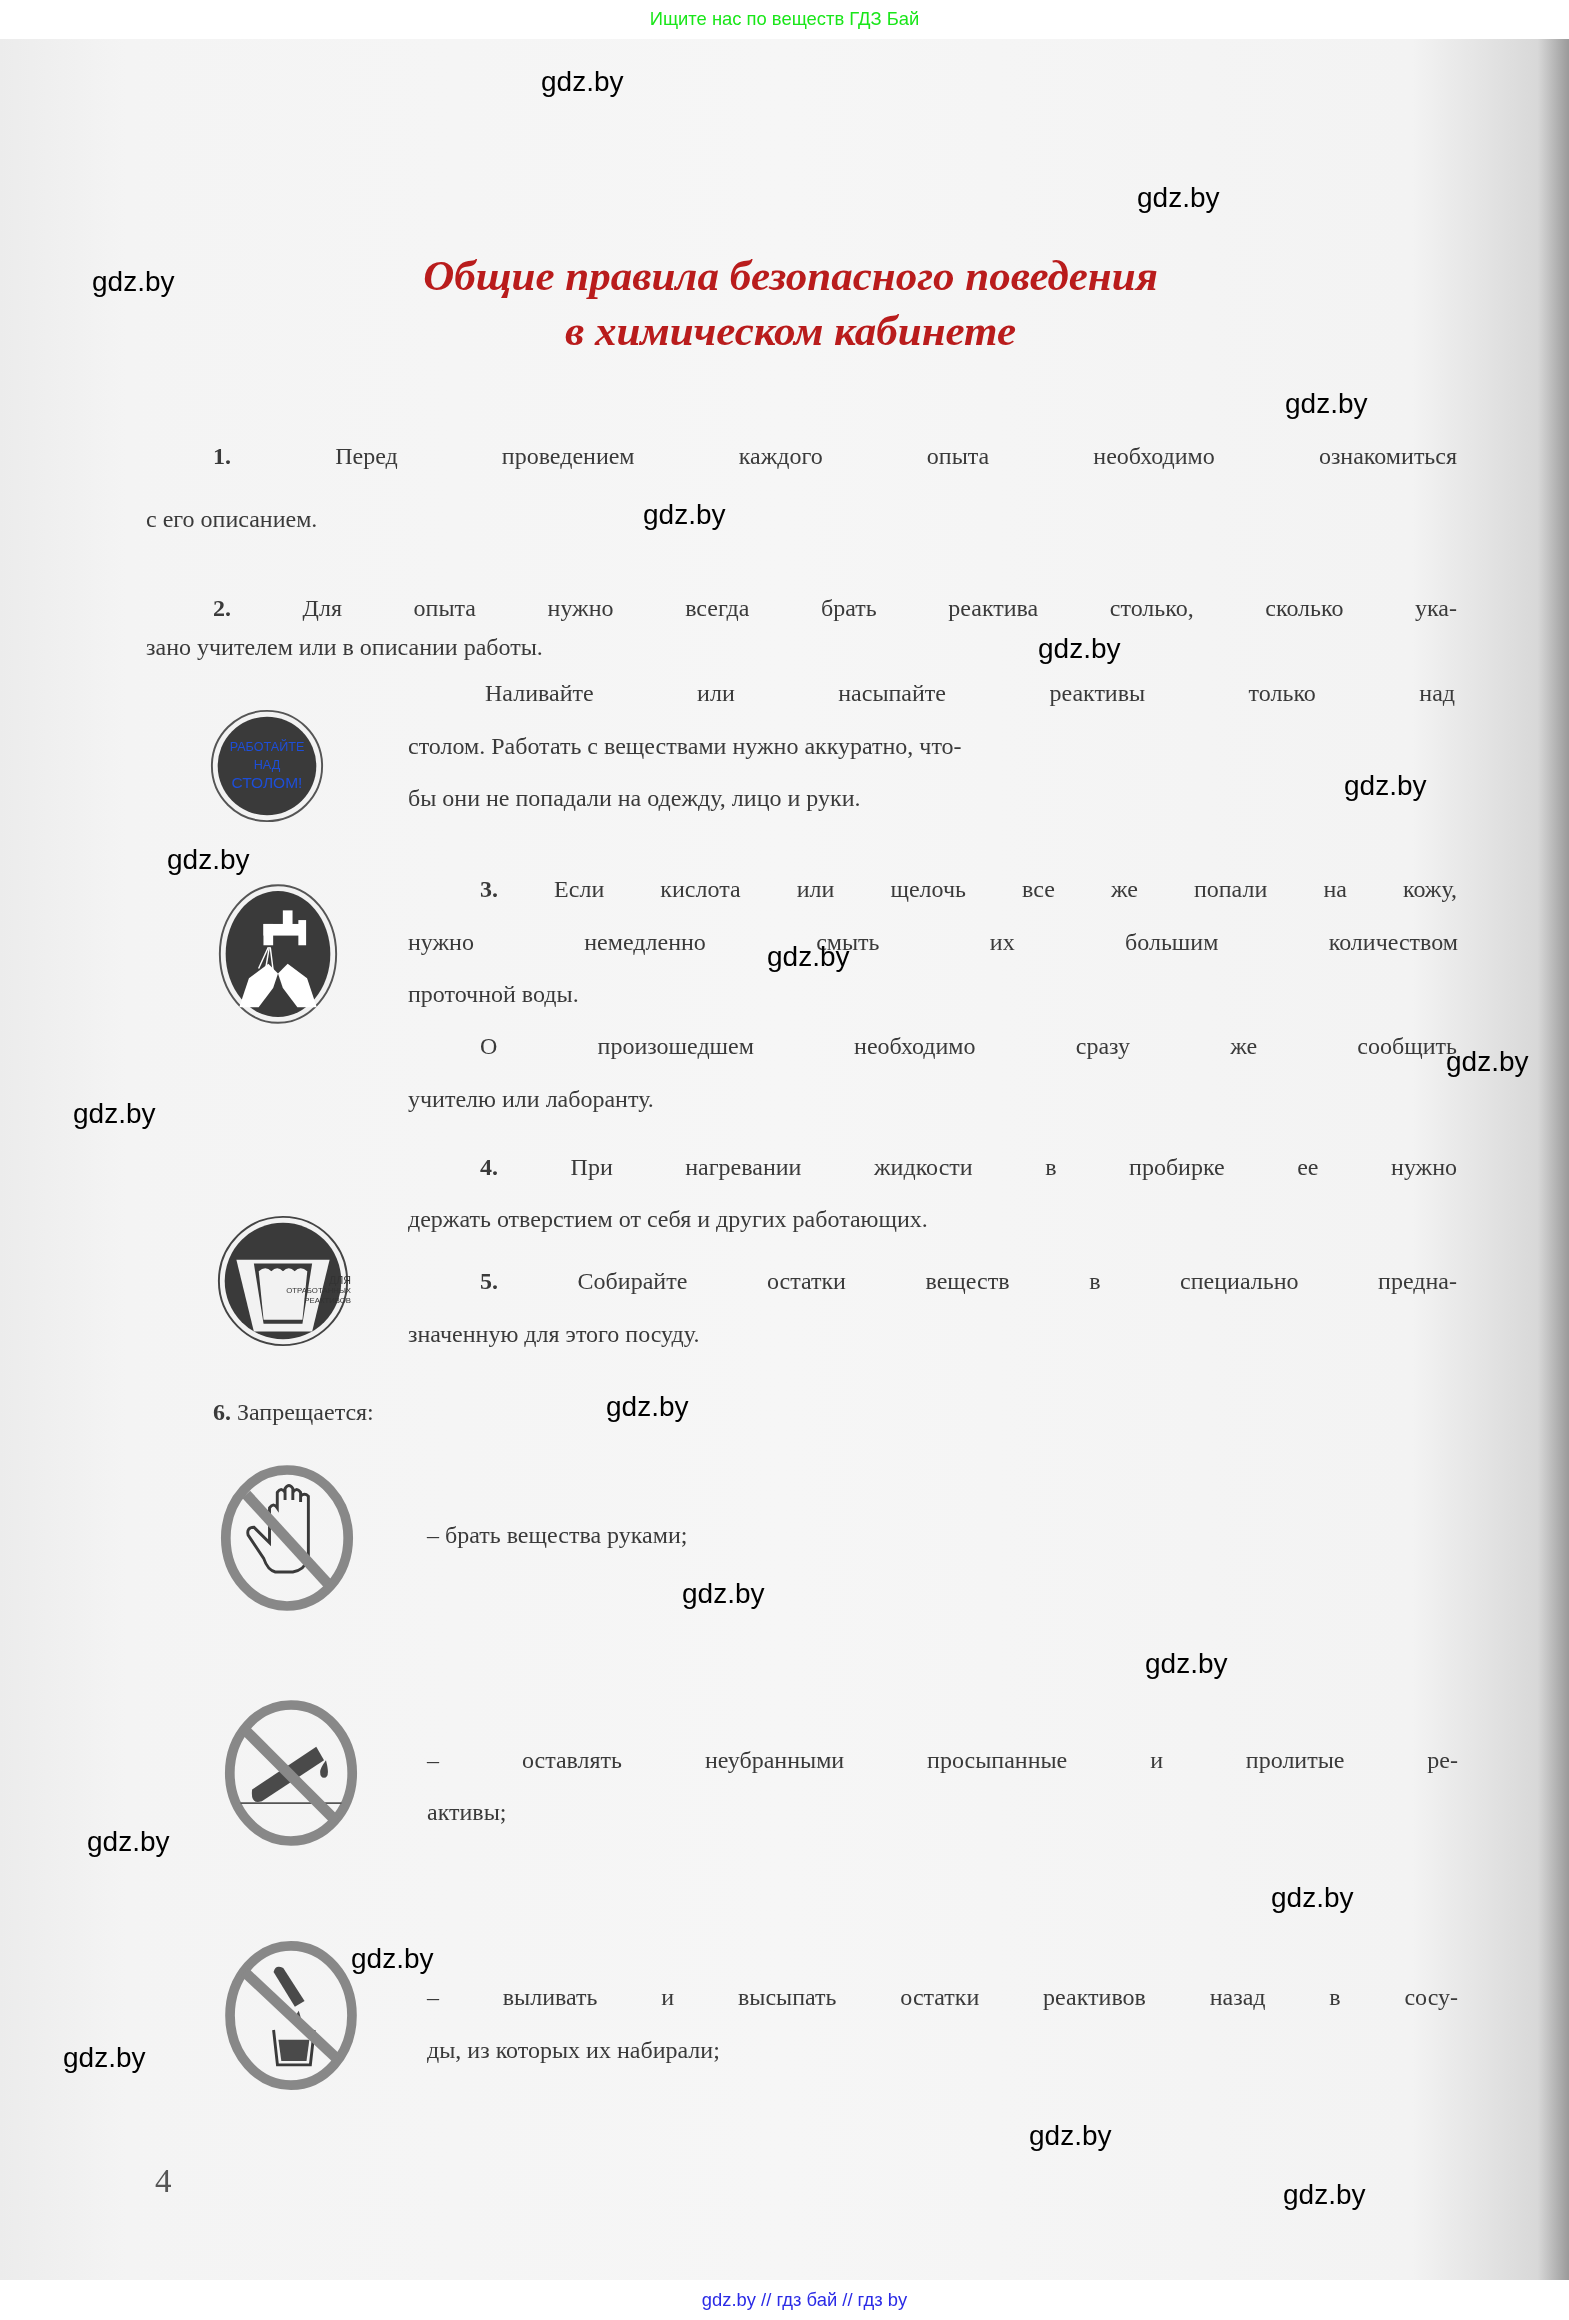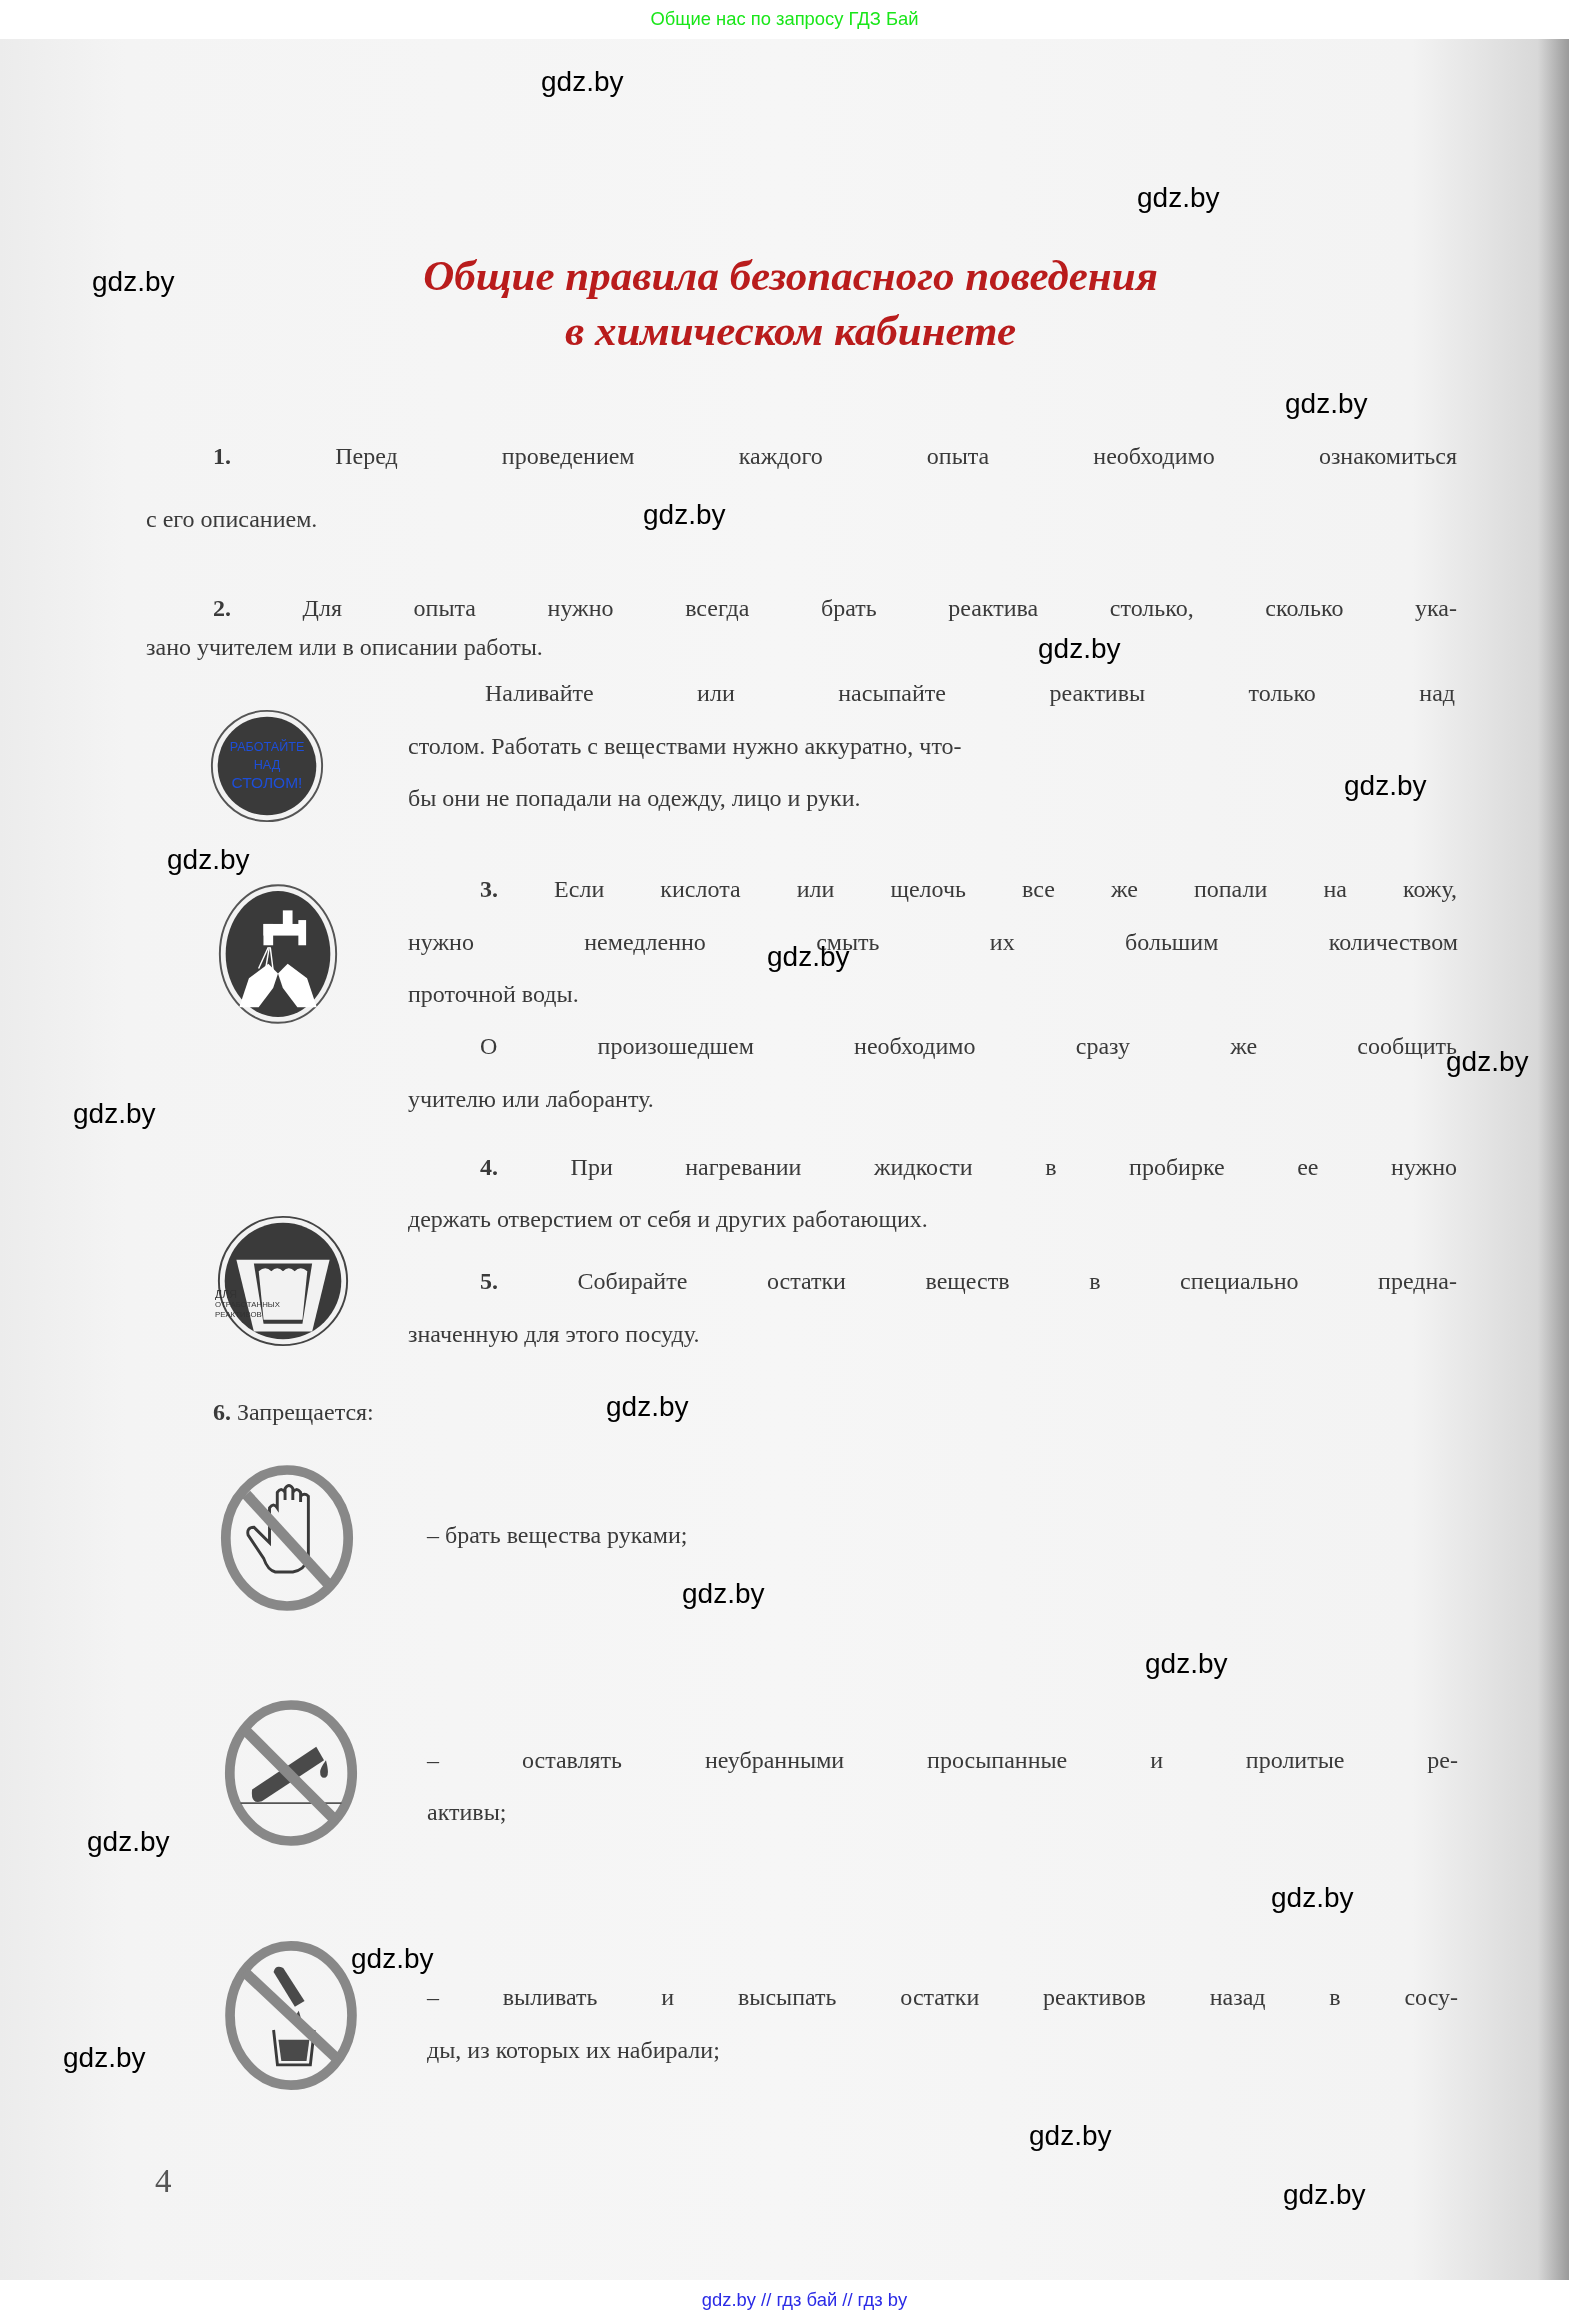"Общие нас по запросу ГДЗ" div.top-banner { text: Общие нас по запросу -> Ищите нас по веществ }
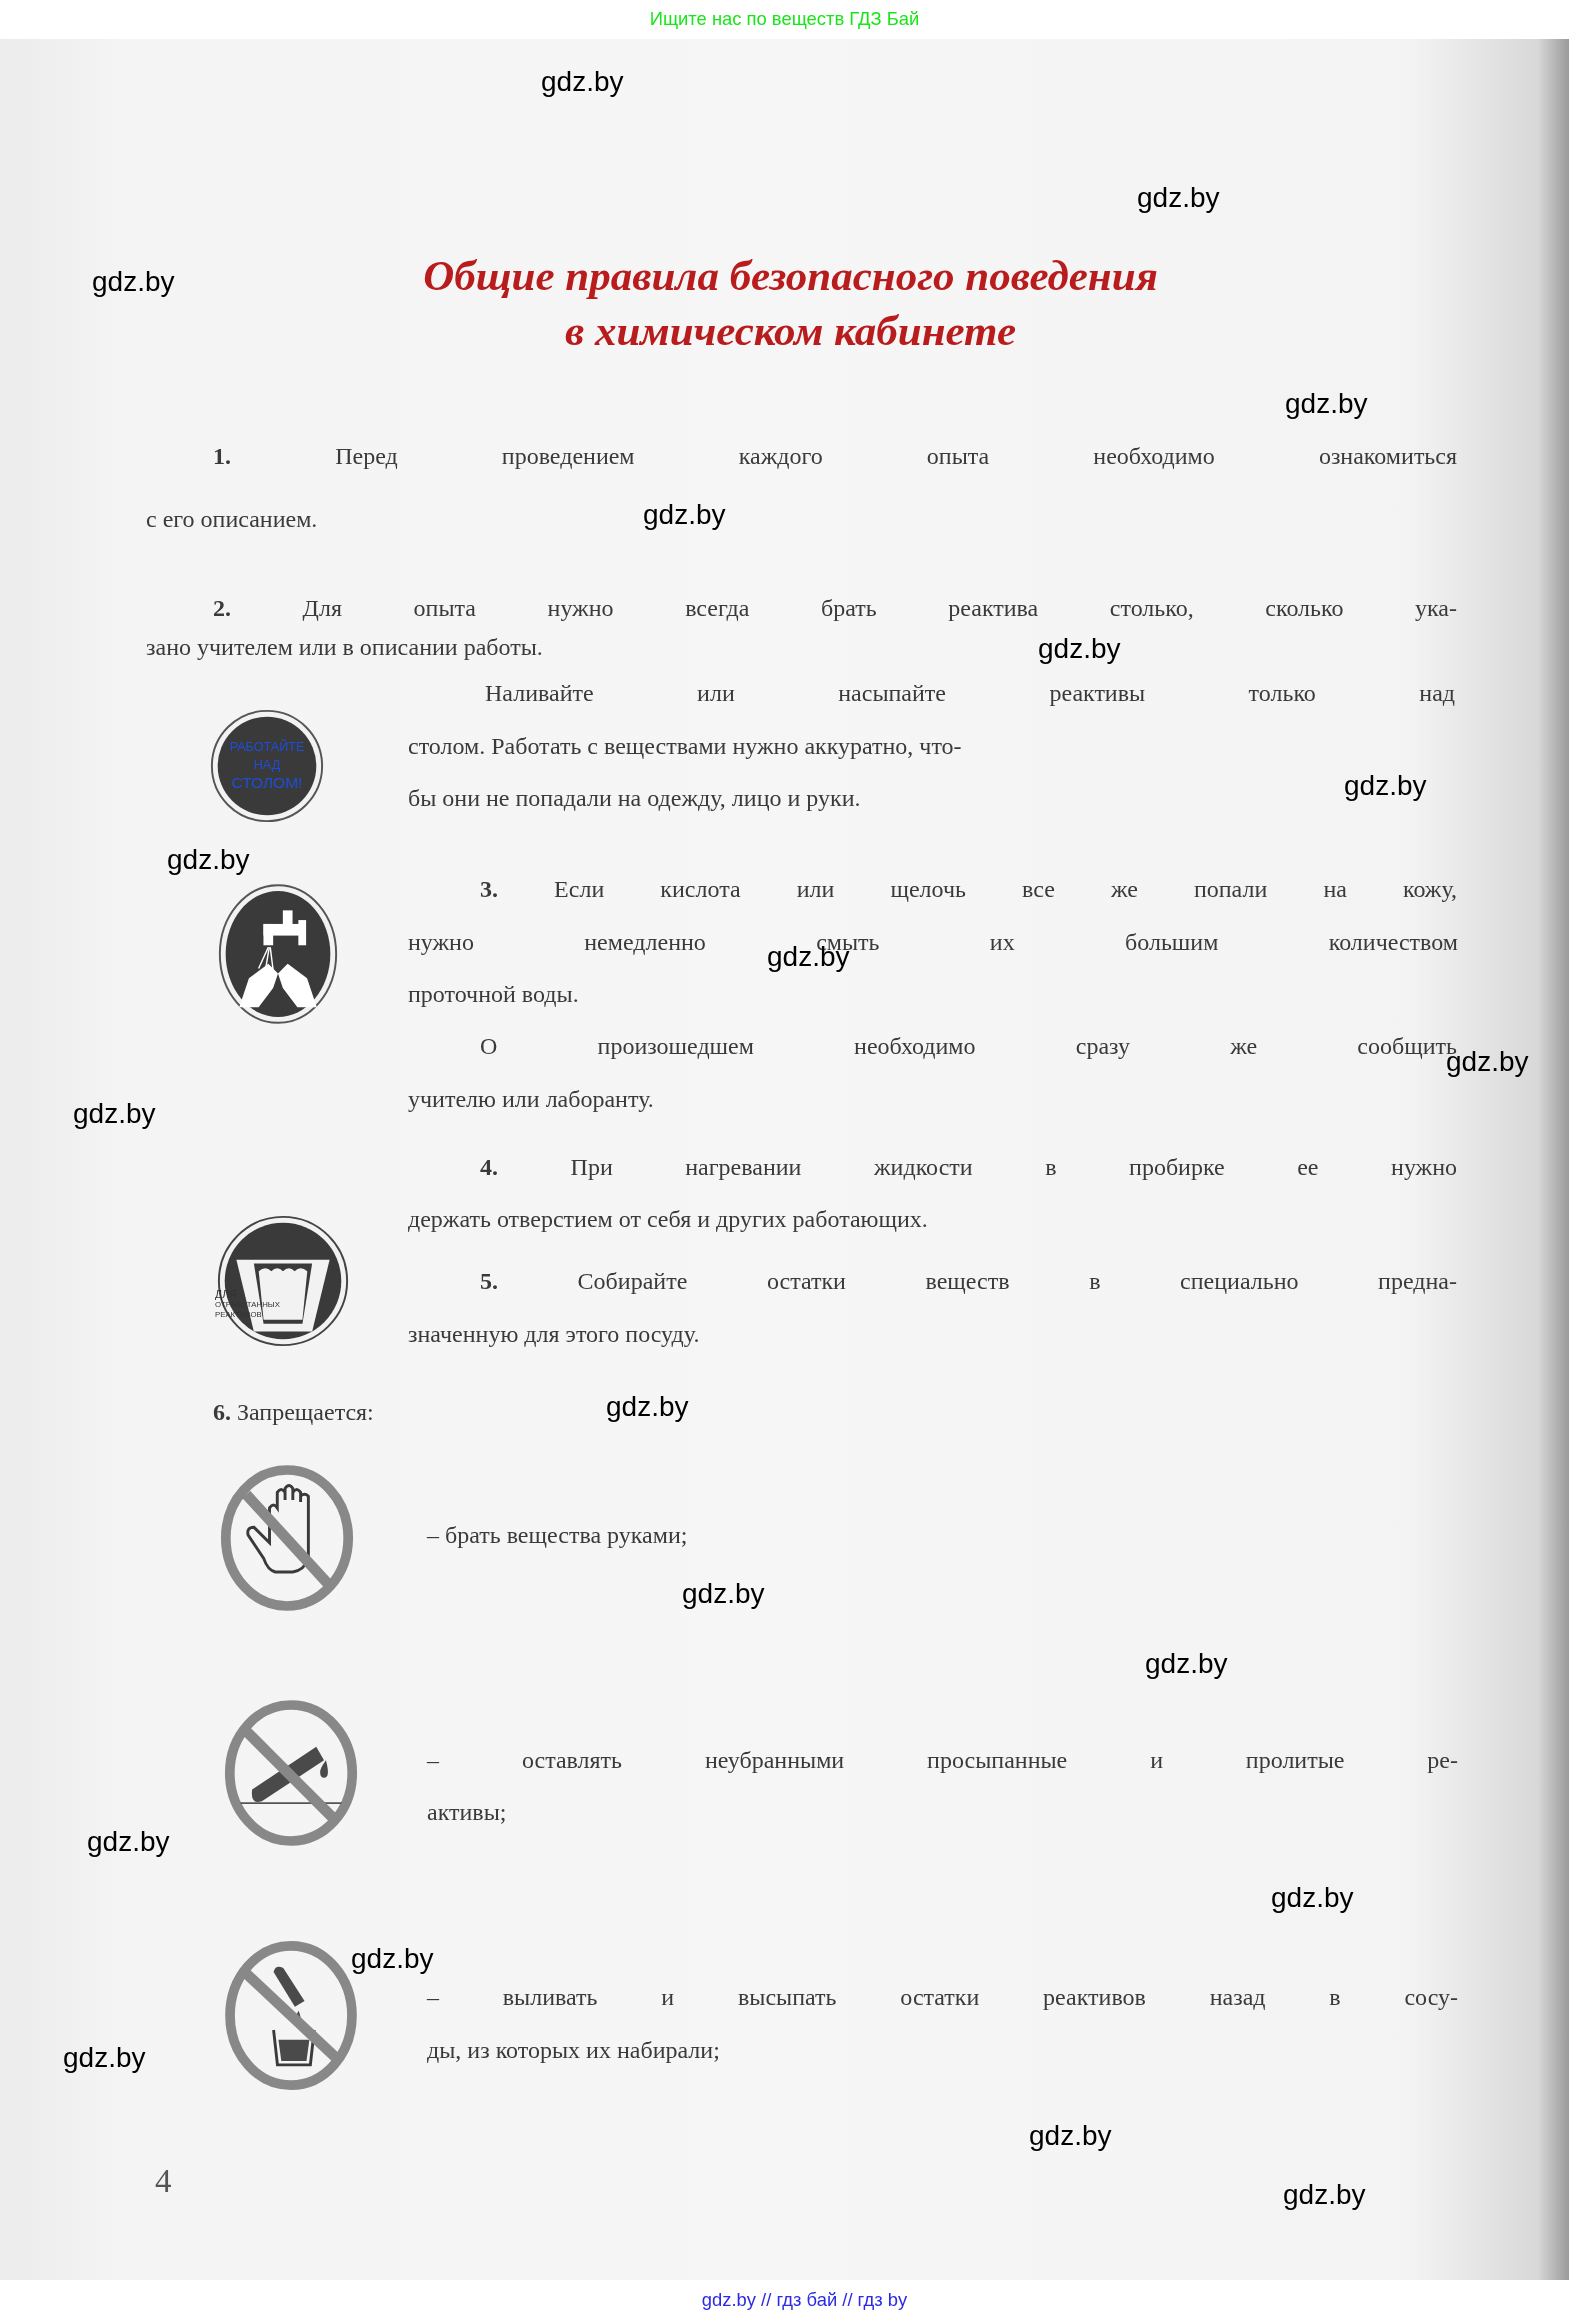"ДЛЯ" div { text-align: left -> right; top: 76px -> 62px }
